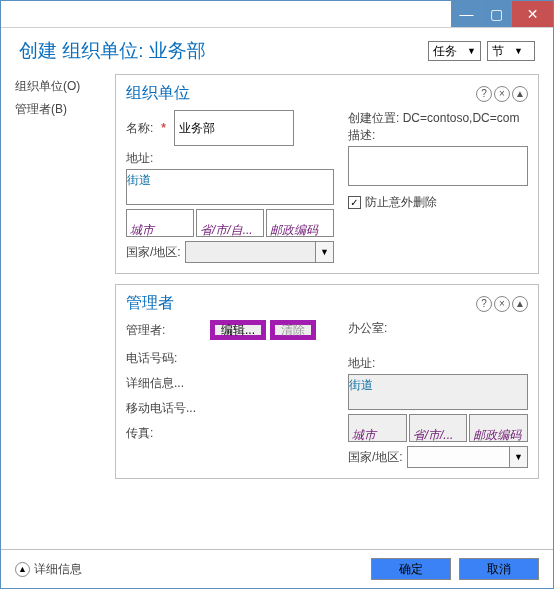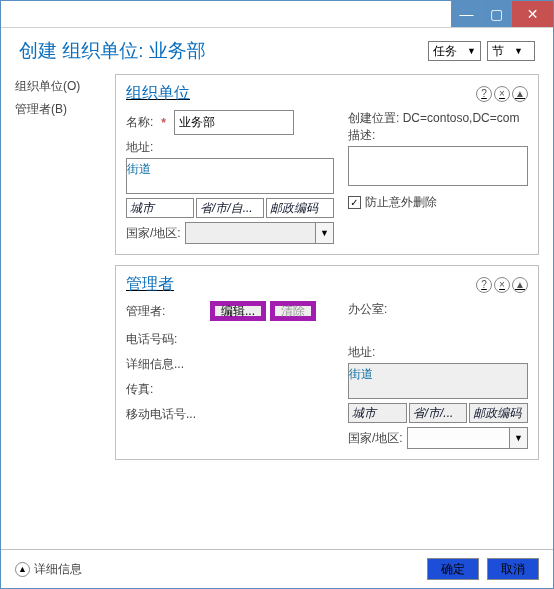"组织单位" .section-head { text-decoration: underline -> none }
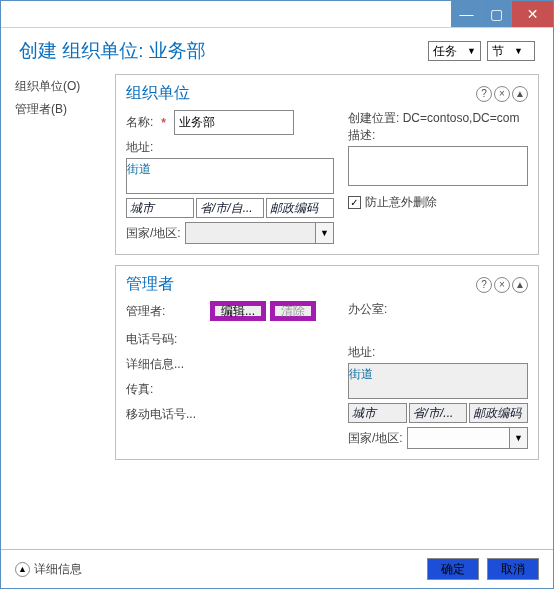"业务部" input[type=text] { height: 25px -> 36px }
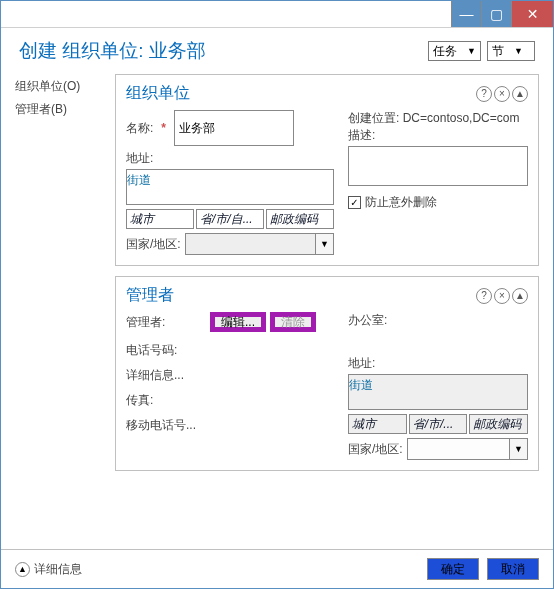"城市" .mini { color: #0f172a -> #701a75; height: 20px -> 28px; padding: 1px 3px -> 12px 3px }
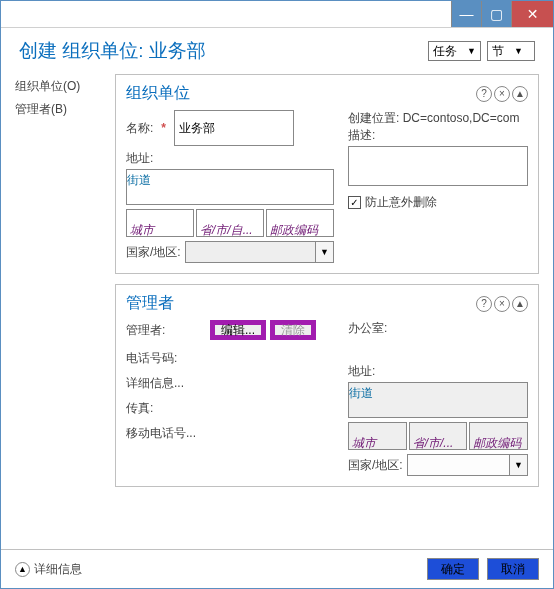"办公室:" div.lbl { margin-bottom: 20px -> 12px }
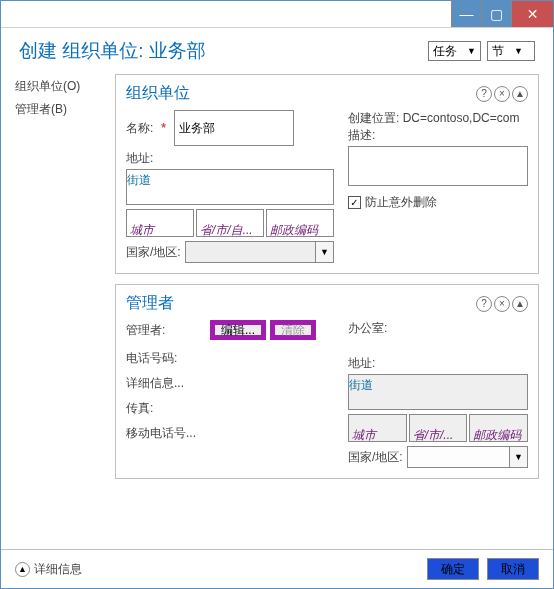"传真:" span.lbl { order: before "移动电话号..." -> after "移动电话号..." }
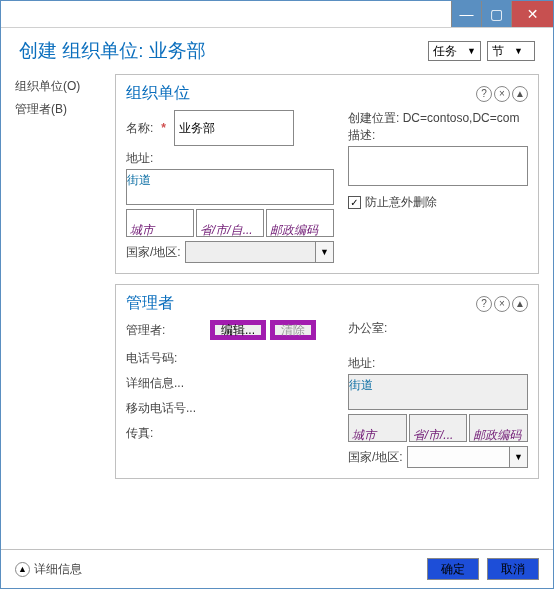"确定" .btn { background: #1d4ed8 -> #3b82f6; width: 52px -> 80px }
